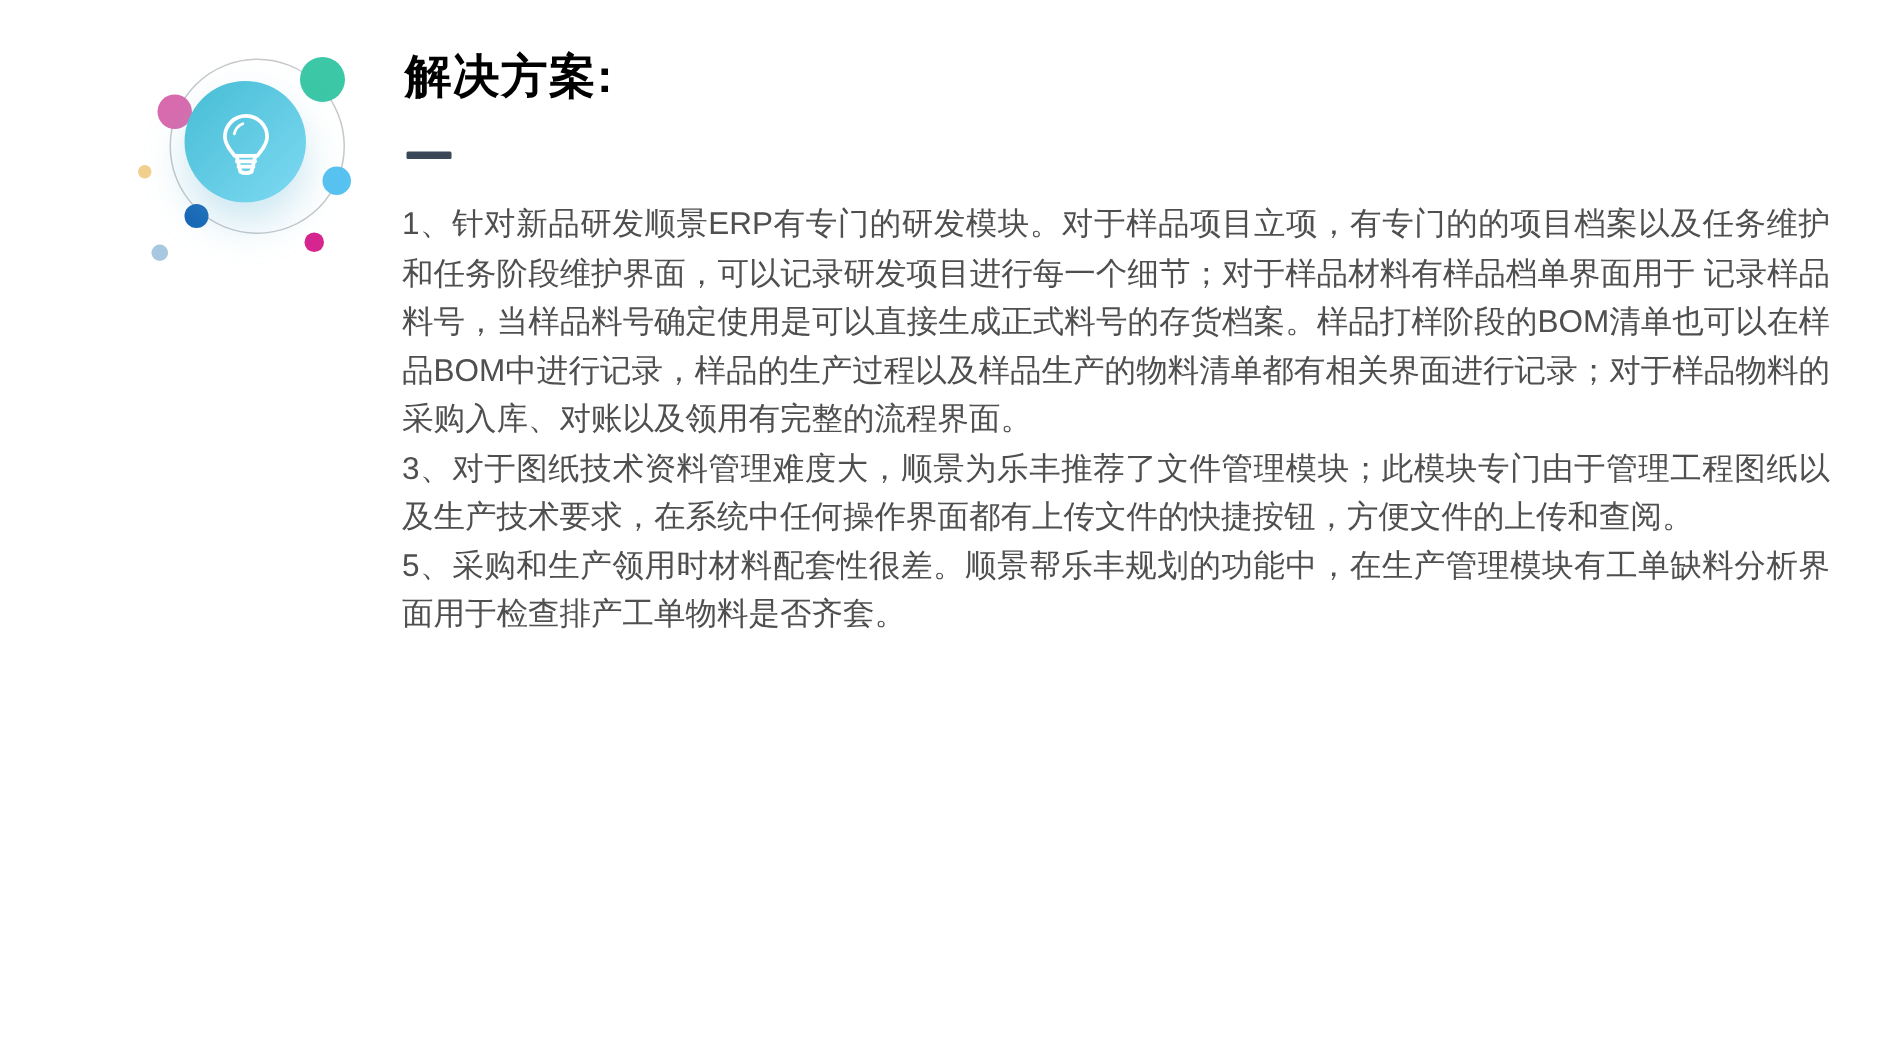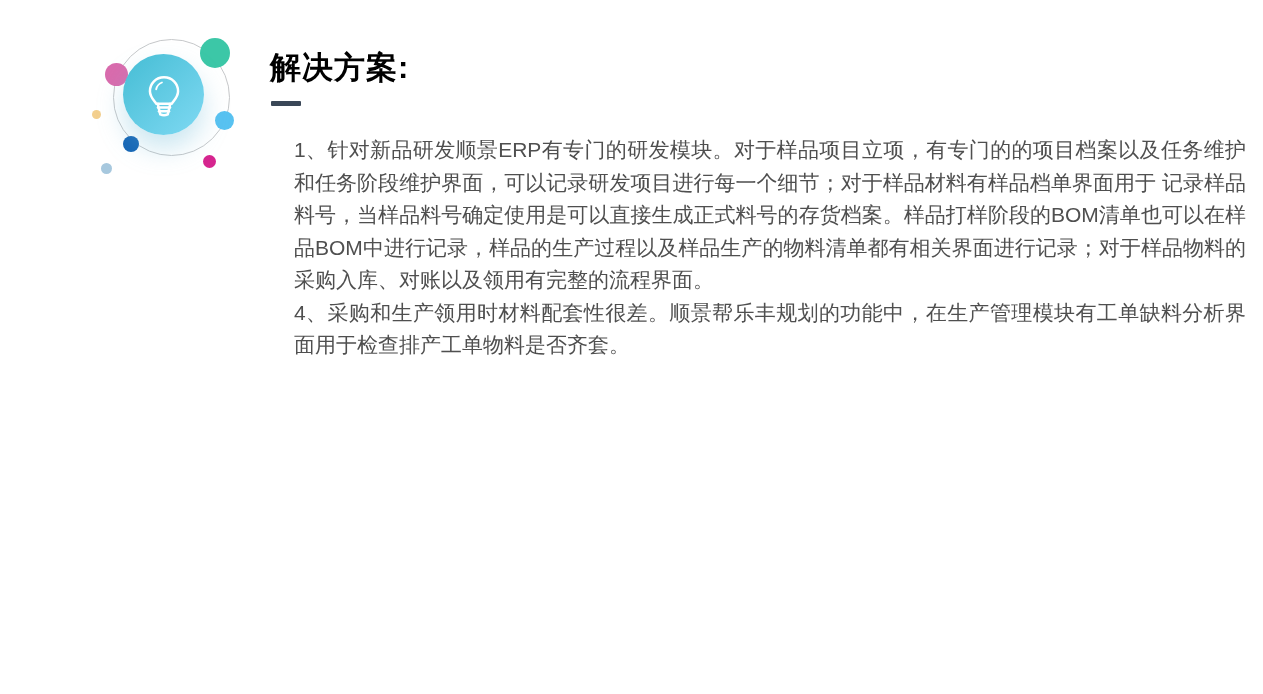"解决方案:" .heading { top: 48px -> 31px }
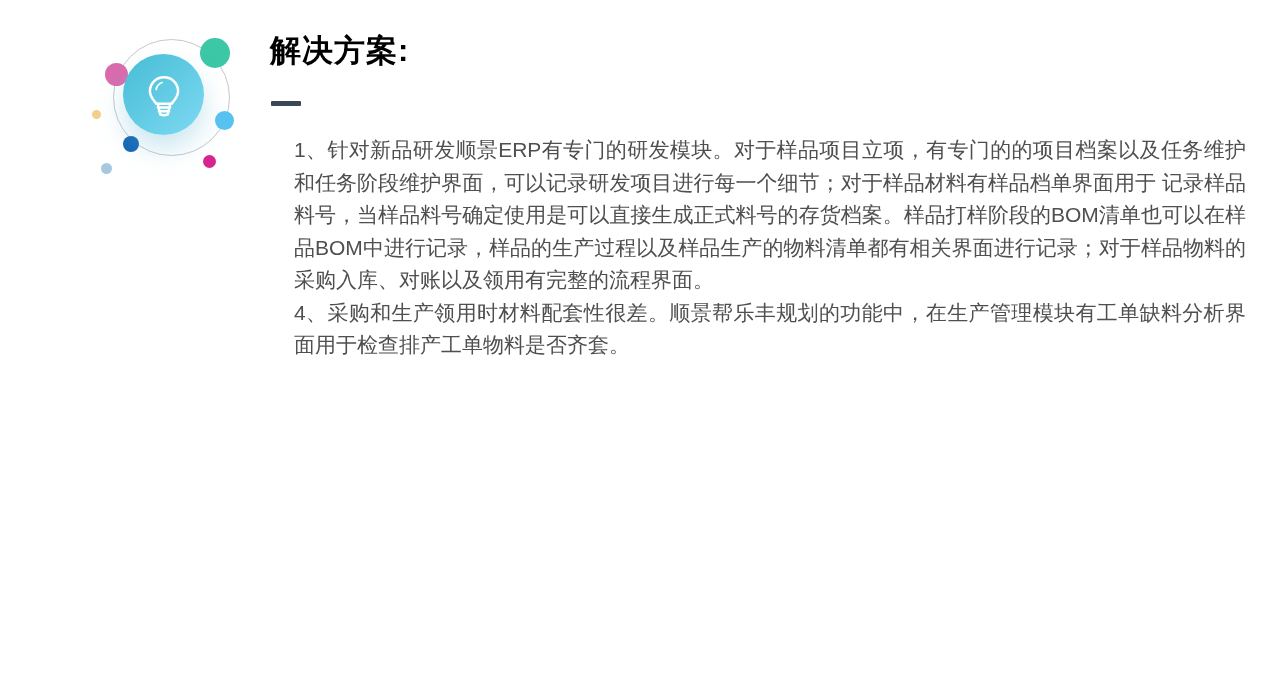"1、针对新品研发顺景ERP有专门的研发模块。对于样品项目立项，有专门的的项目档案" .text-block { margin-left: 26px -> none }
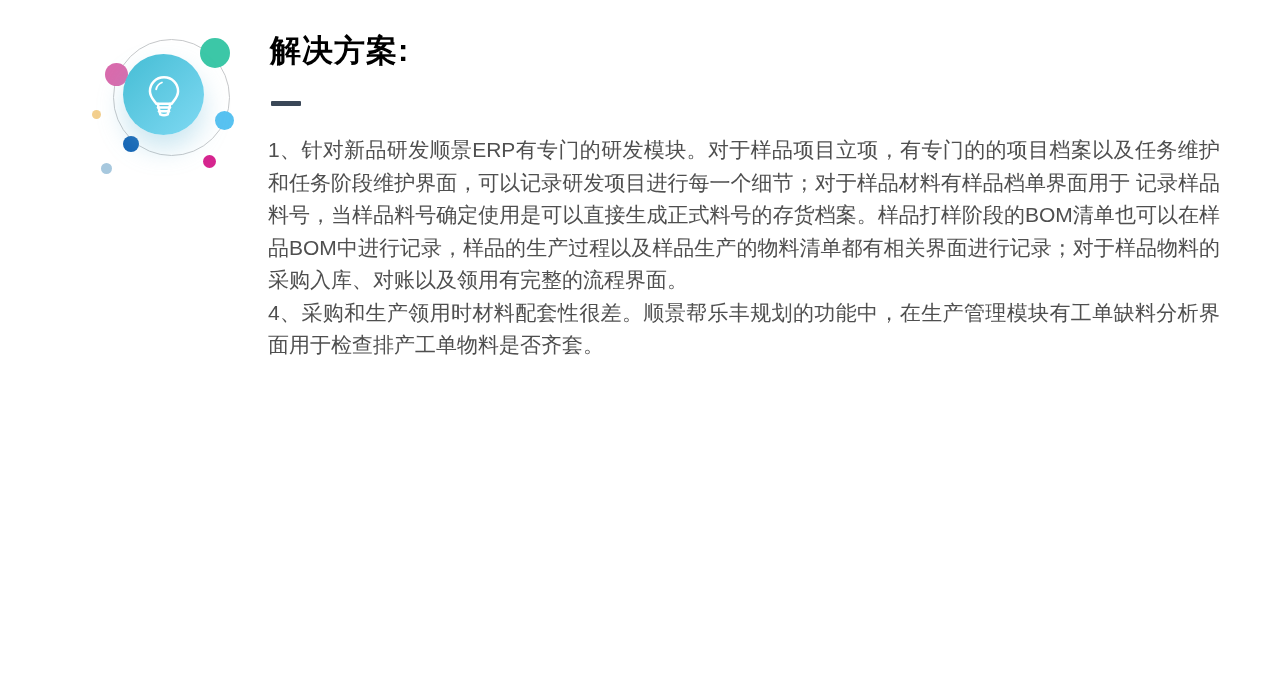"3、对于图纸技术资料管理难度大，顺景为乐丰推荐了文件管理模块；此模块专门由于管理" p { html: none -> <p>3、对于图纸技术资料管理难度大，顺景为乐丰推荐了文件管理模块；此模块专门由于管理工程图纸以及生产技术要求，在系统中任何操作界面都有上传文件的快捷按钮，方便文件的上传和查阅。</p> }
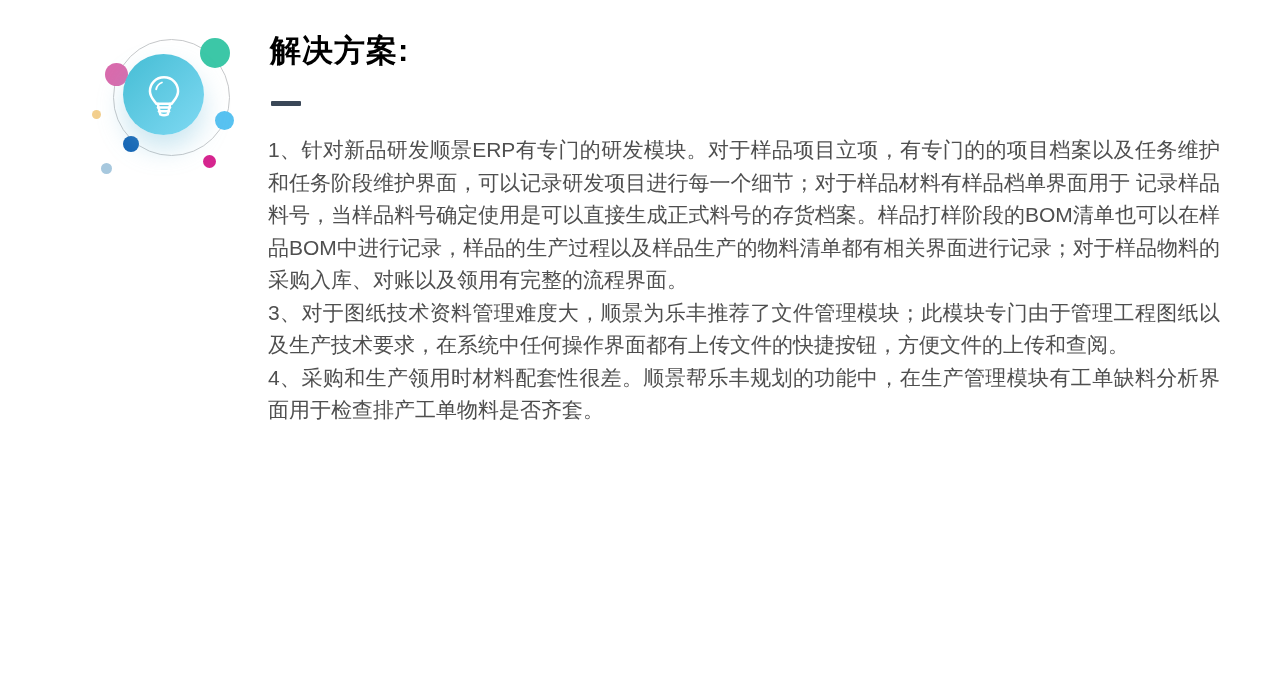"4、采购和生产领用时材料配套性很差。顺景帮乐丰规划的功能中，在生产管理模块有工单" p { text: 4 -> 5 }
